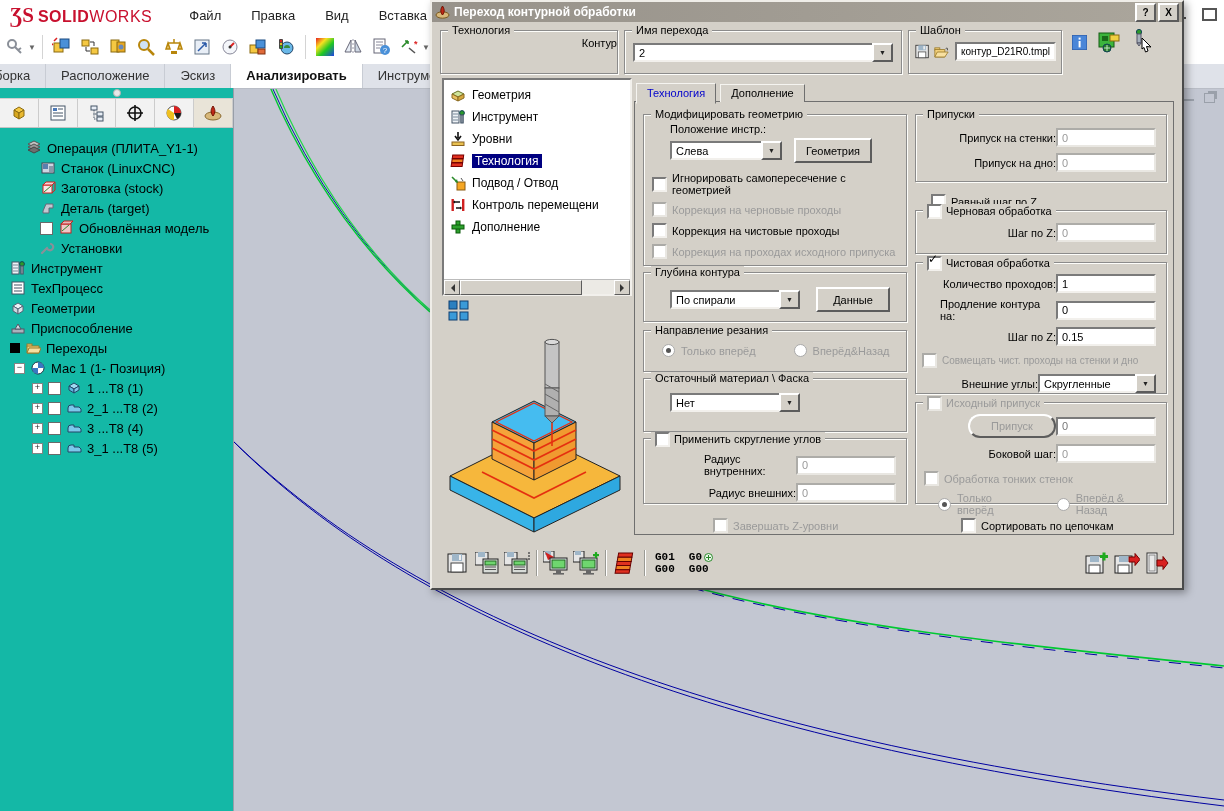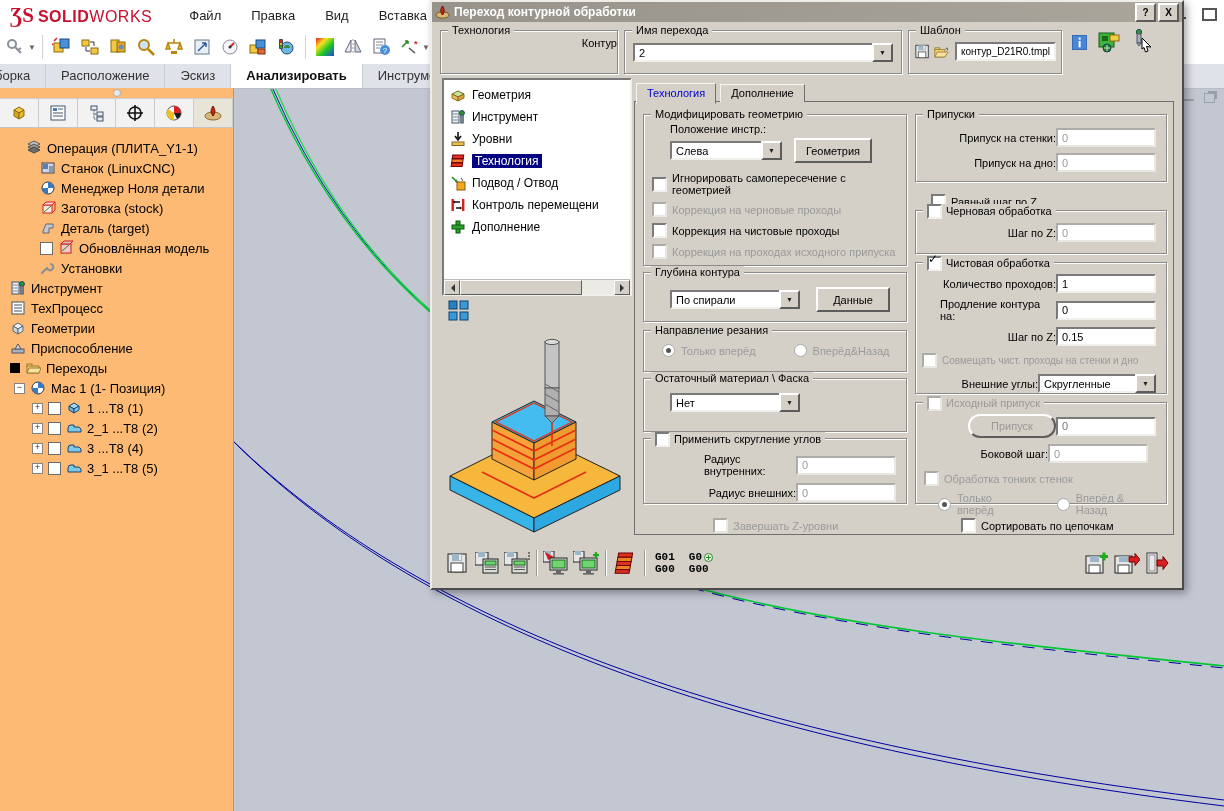"Операция (ПЛИТА_Y1-1)" #leftpanel { background: #fdba74 -> #14b8a6 }
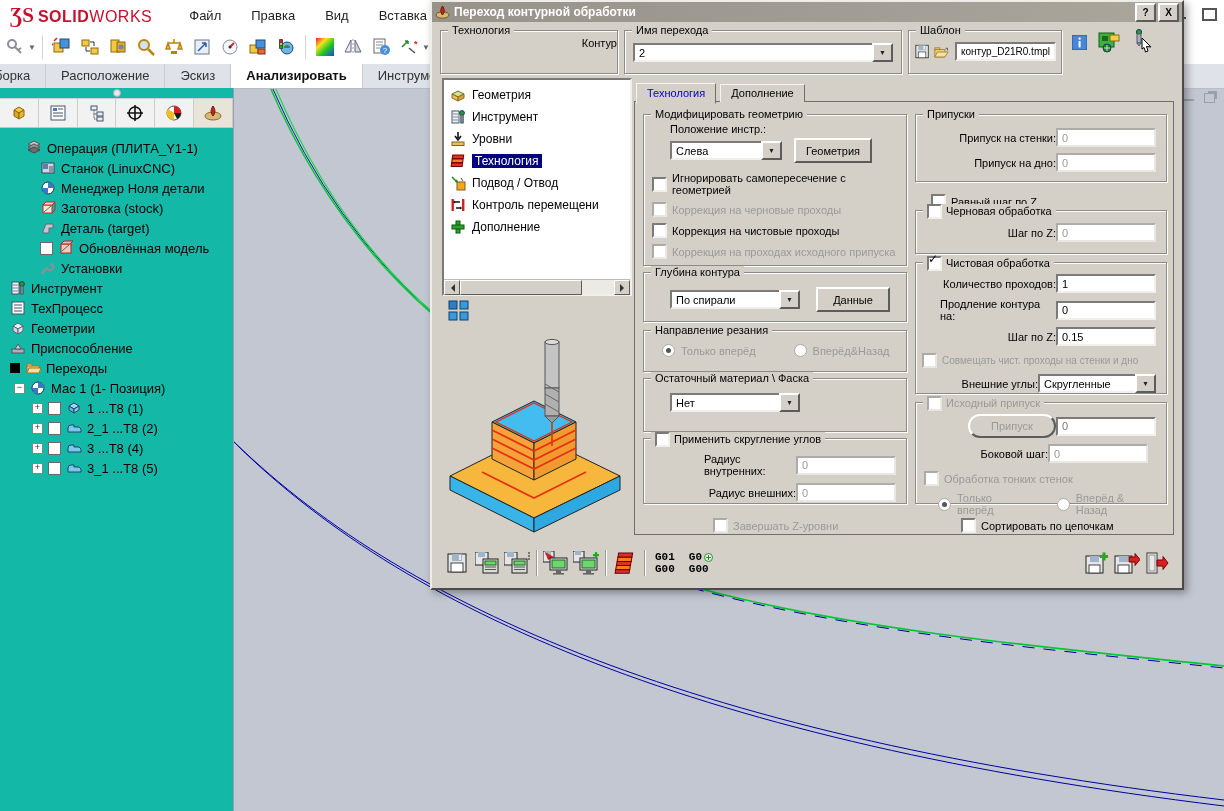"Менеджер Ноля детали" div.trow { html: <div> <svg> <circle></circle> <path></path> <path></path> </svg> <span>Менеджер Ноля детали</span> </div> -> none }
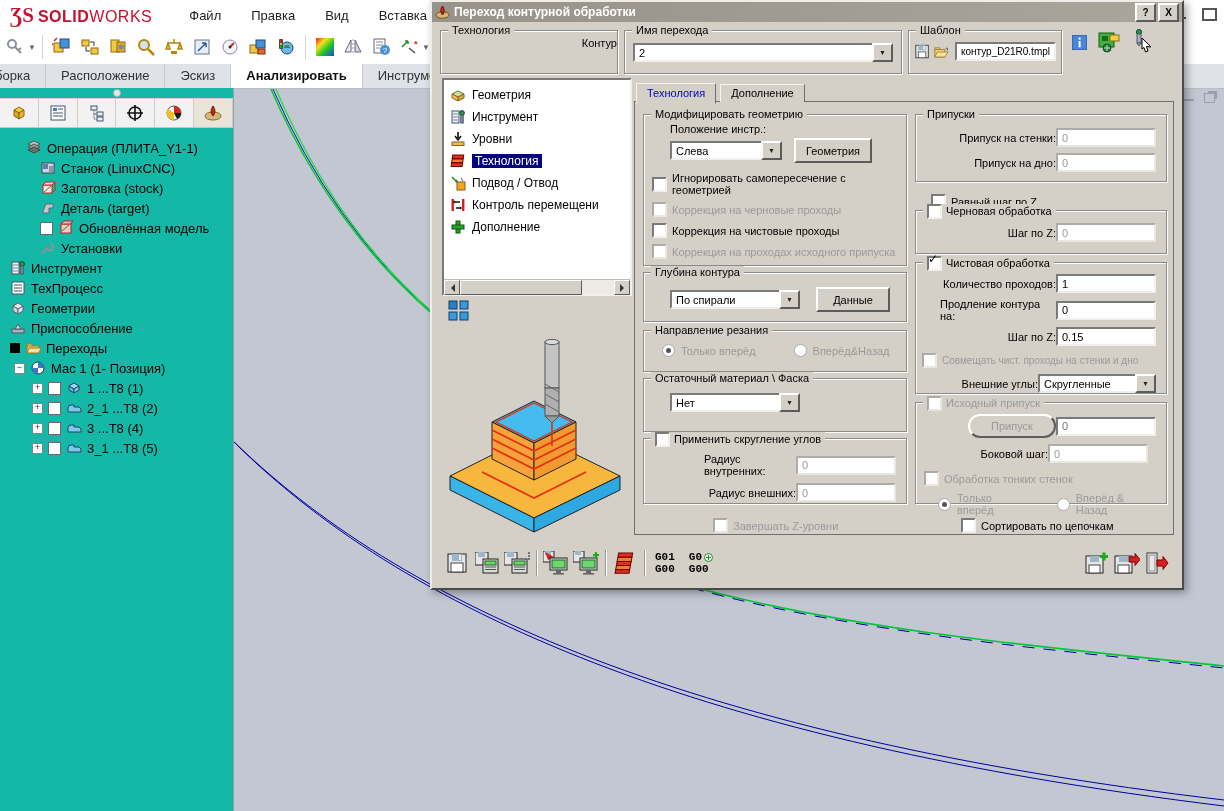"Боковой шаг:" div.frow { margin: 6px 18px 0 42px -> 6px 10px 0 42px }
